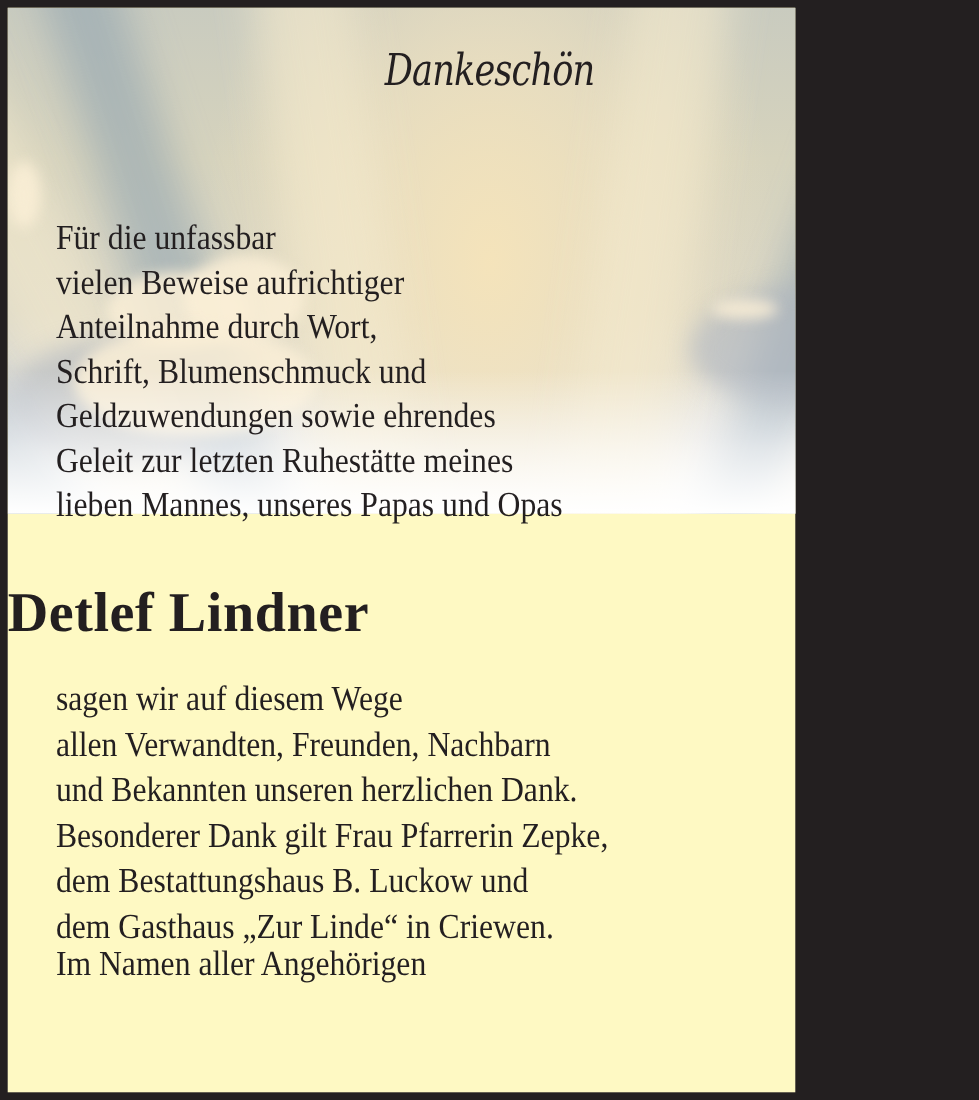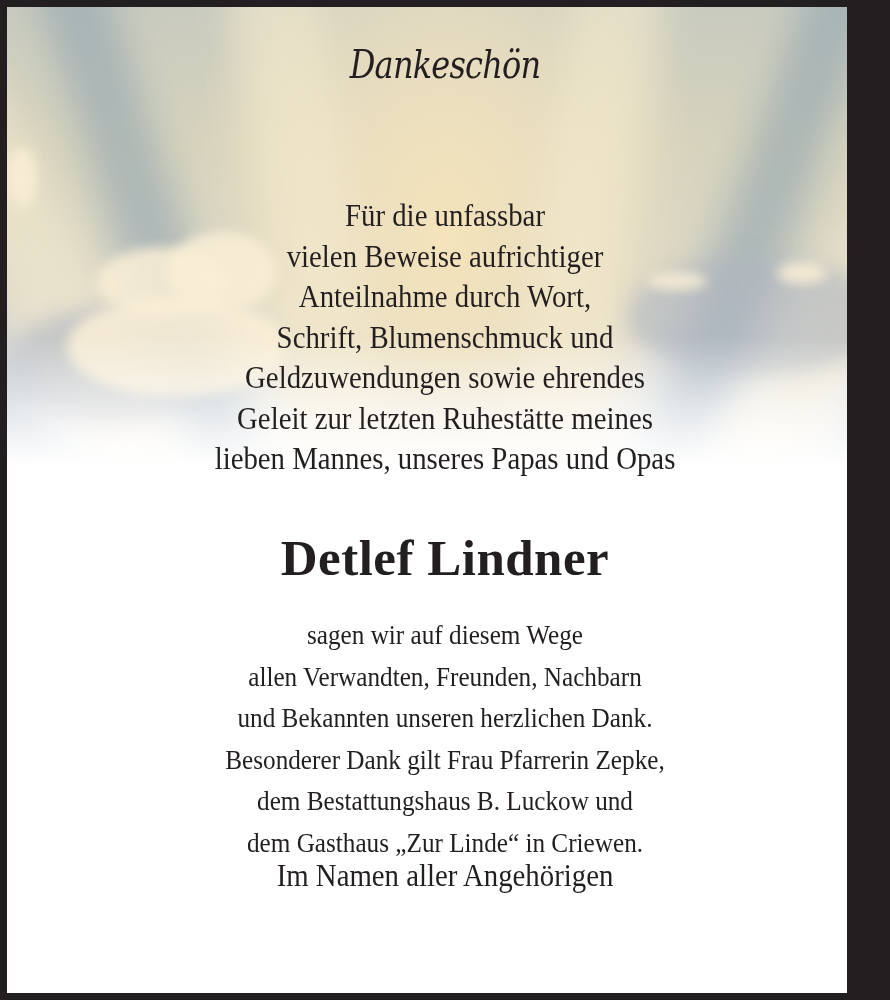"Dankeschön" .frame { background: #ffffff -> #fef9c3; width: 840px -> 716px }
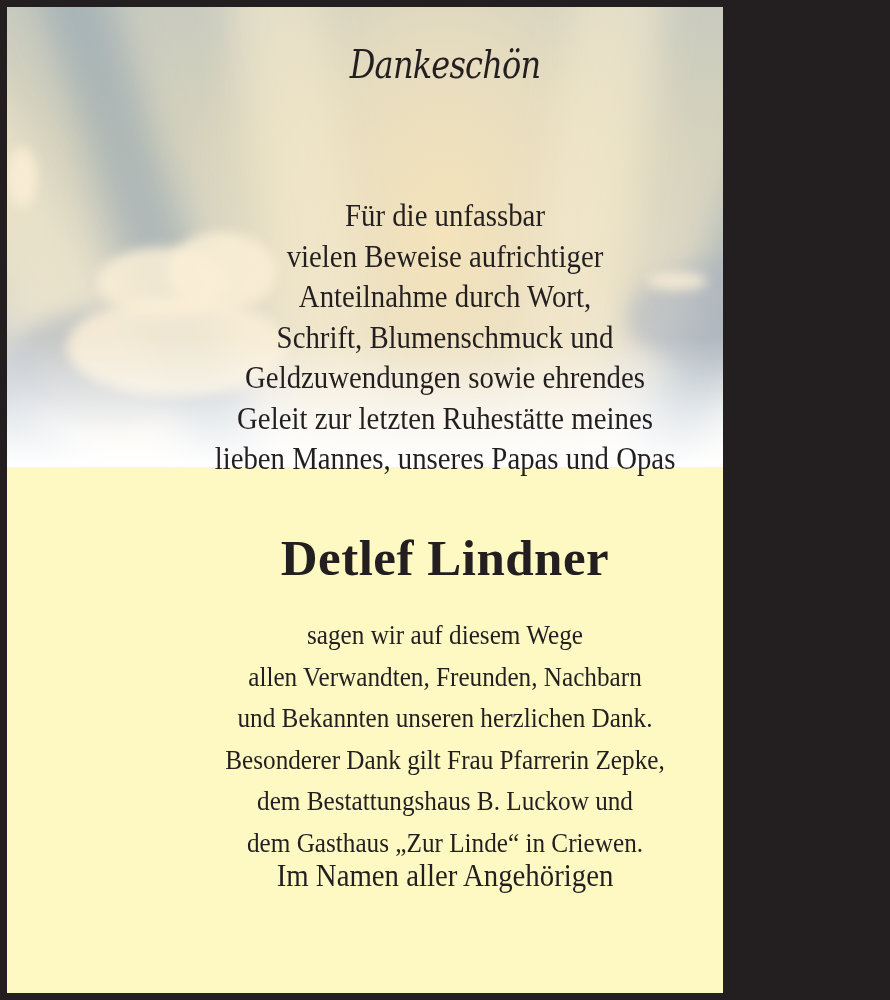"Für die unfassbar" .block { text-align: center -> left }
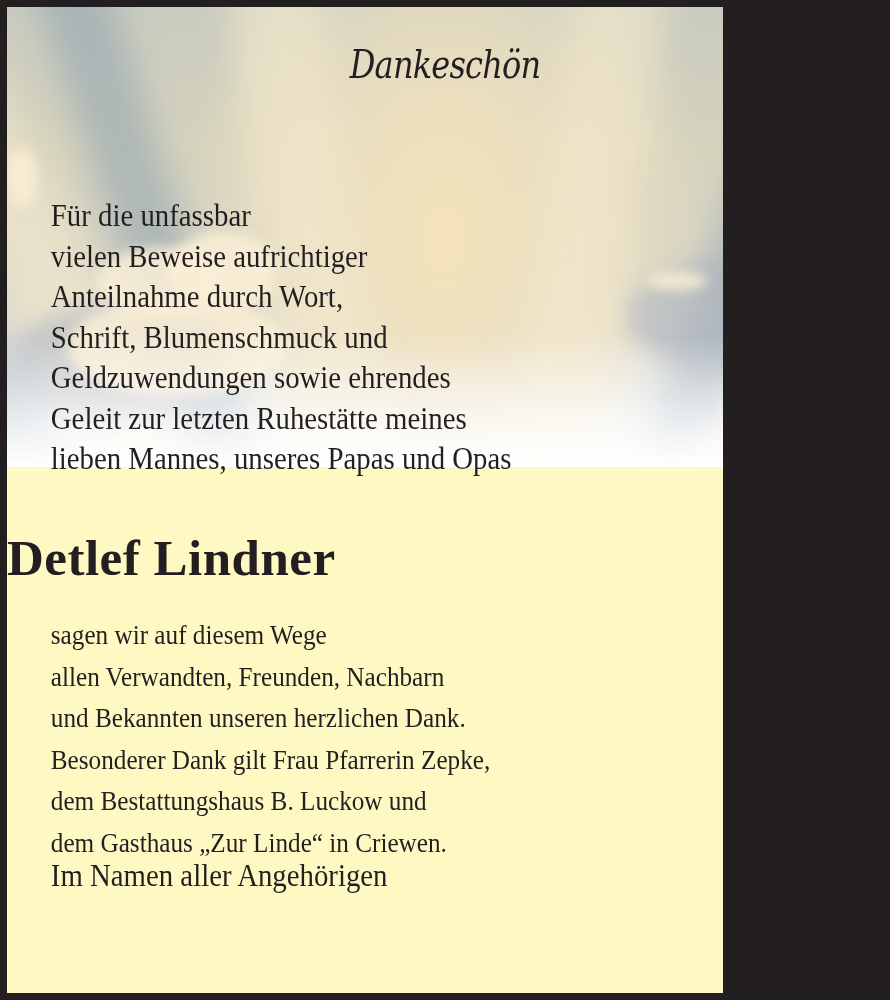"sagen wir auf diesem Wege" .thanks { font-size: 28px -> 32px }
